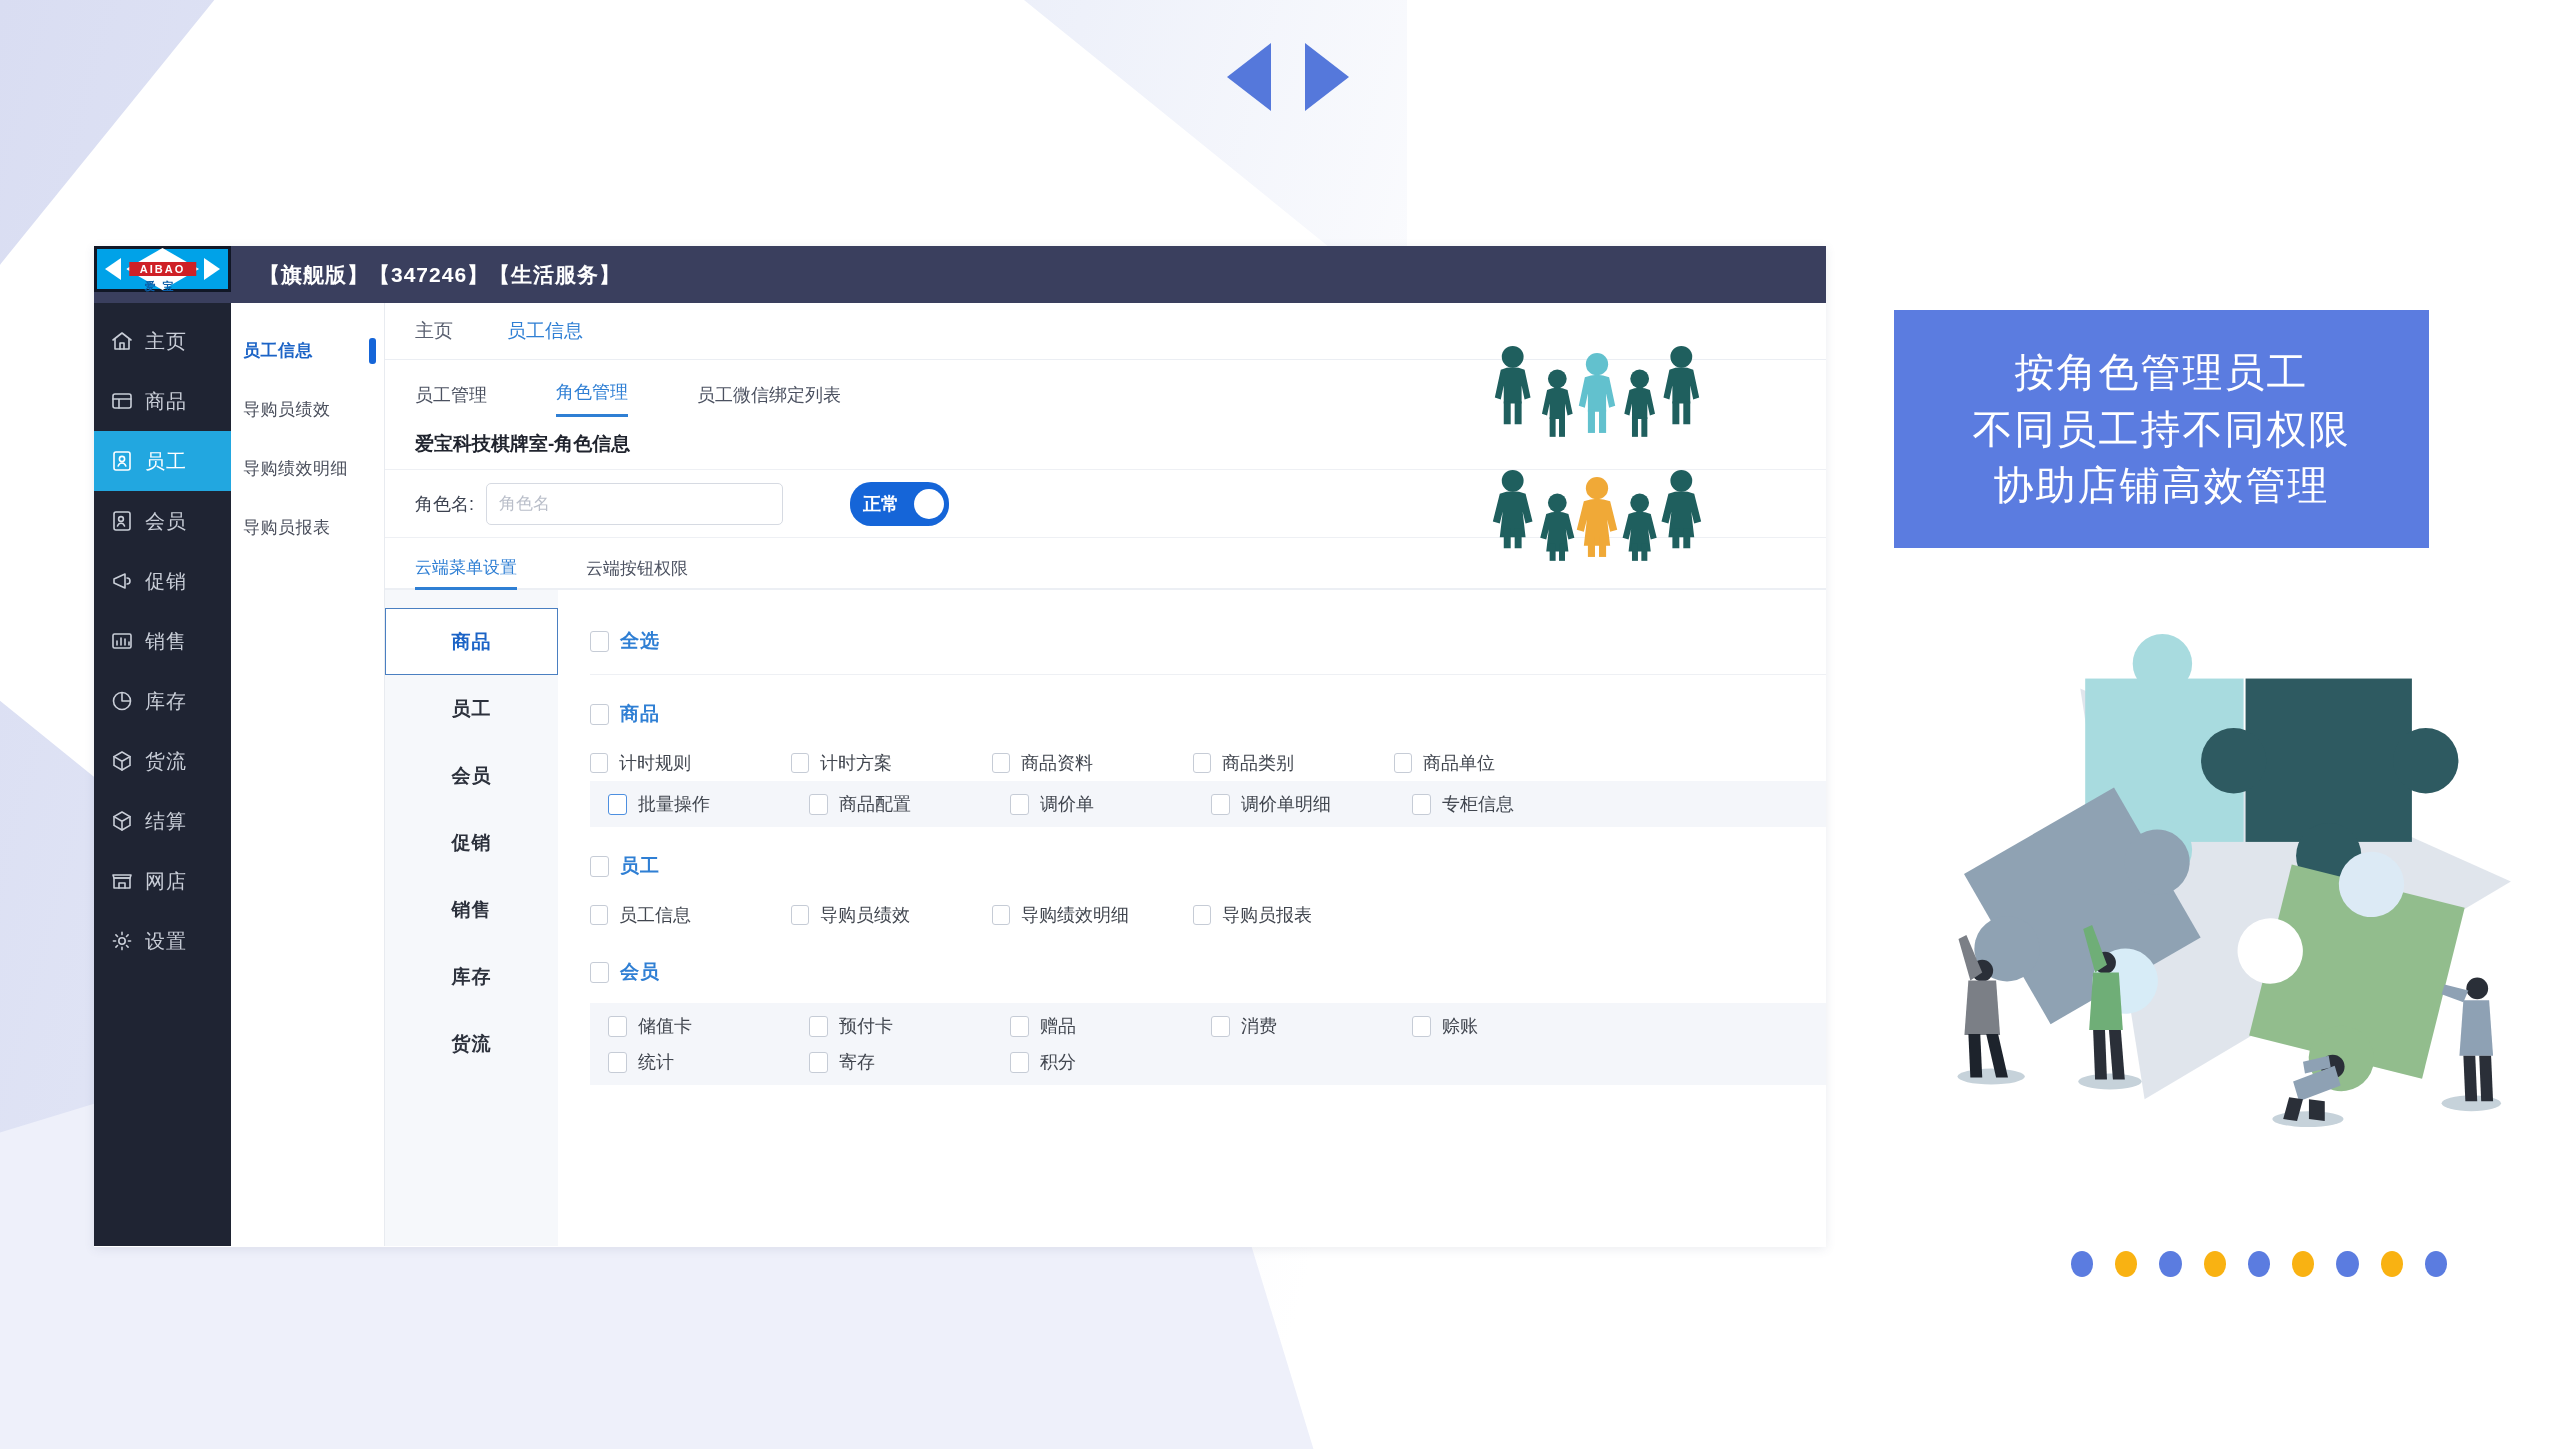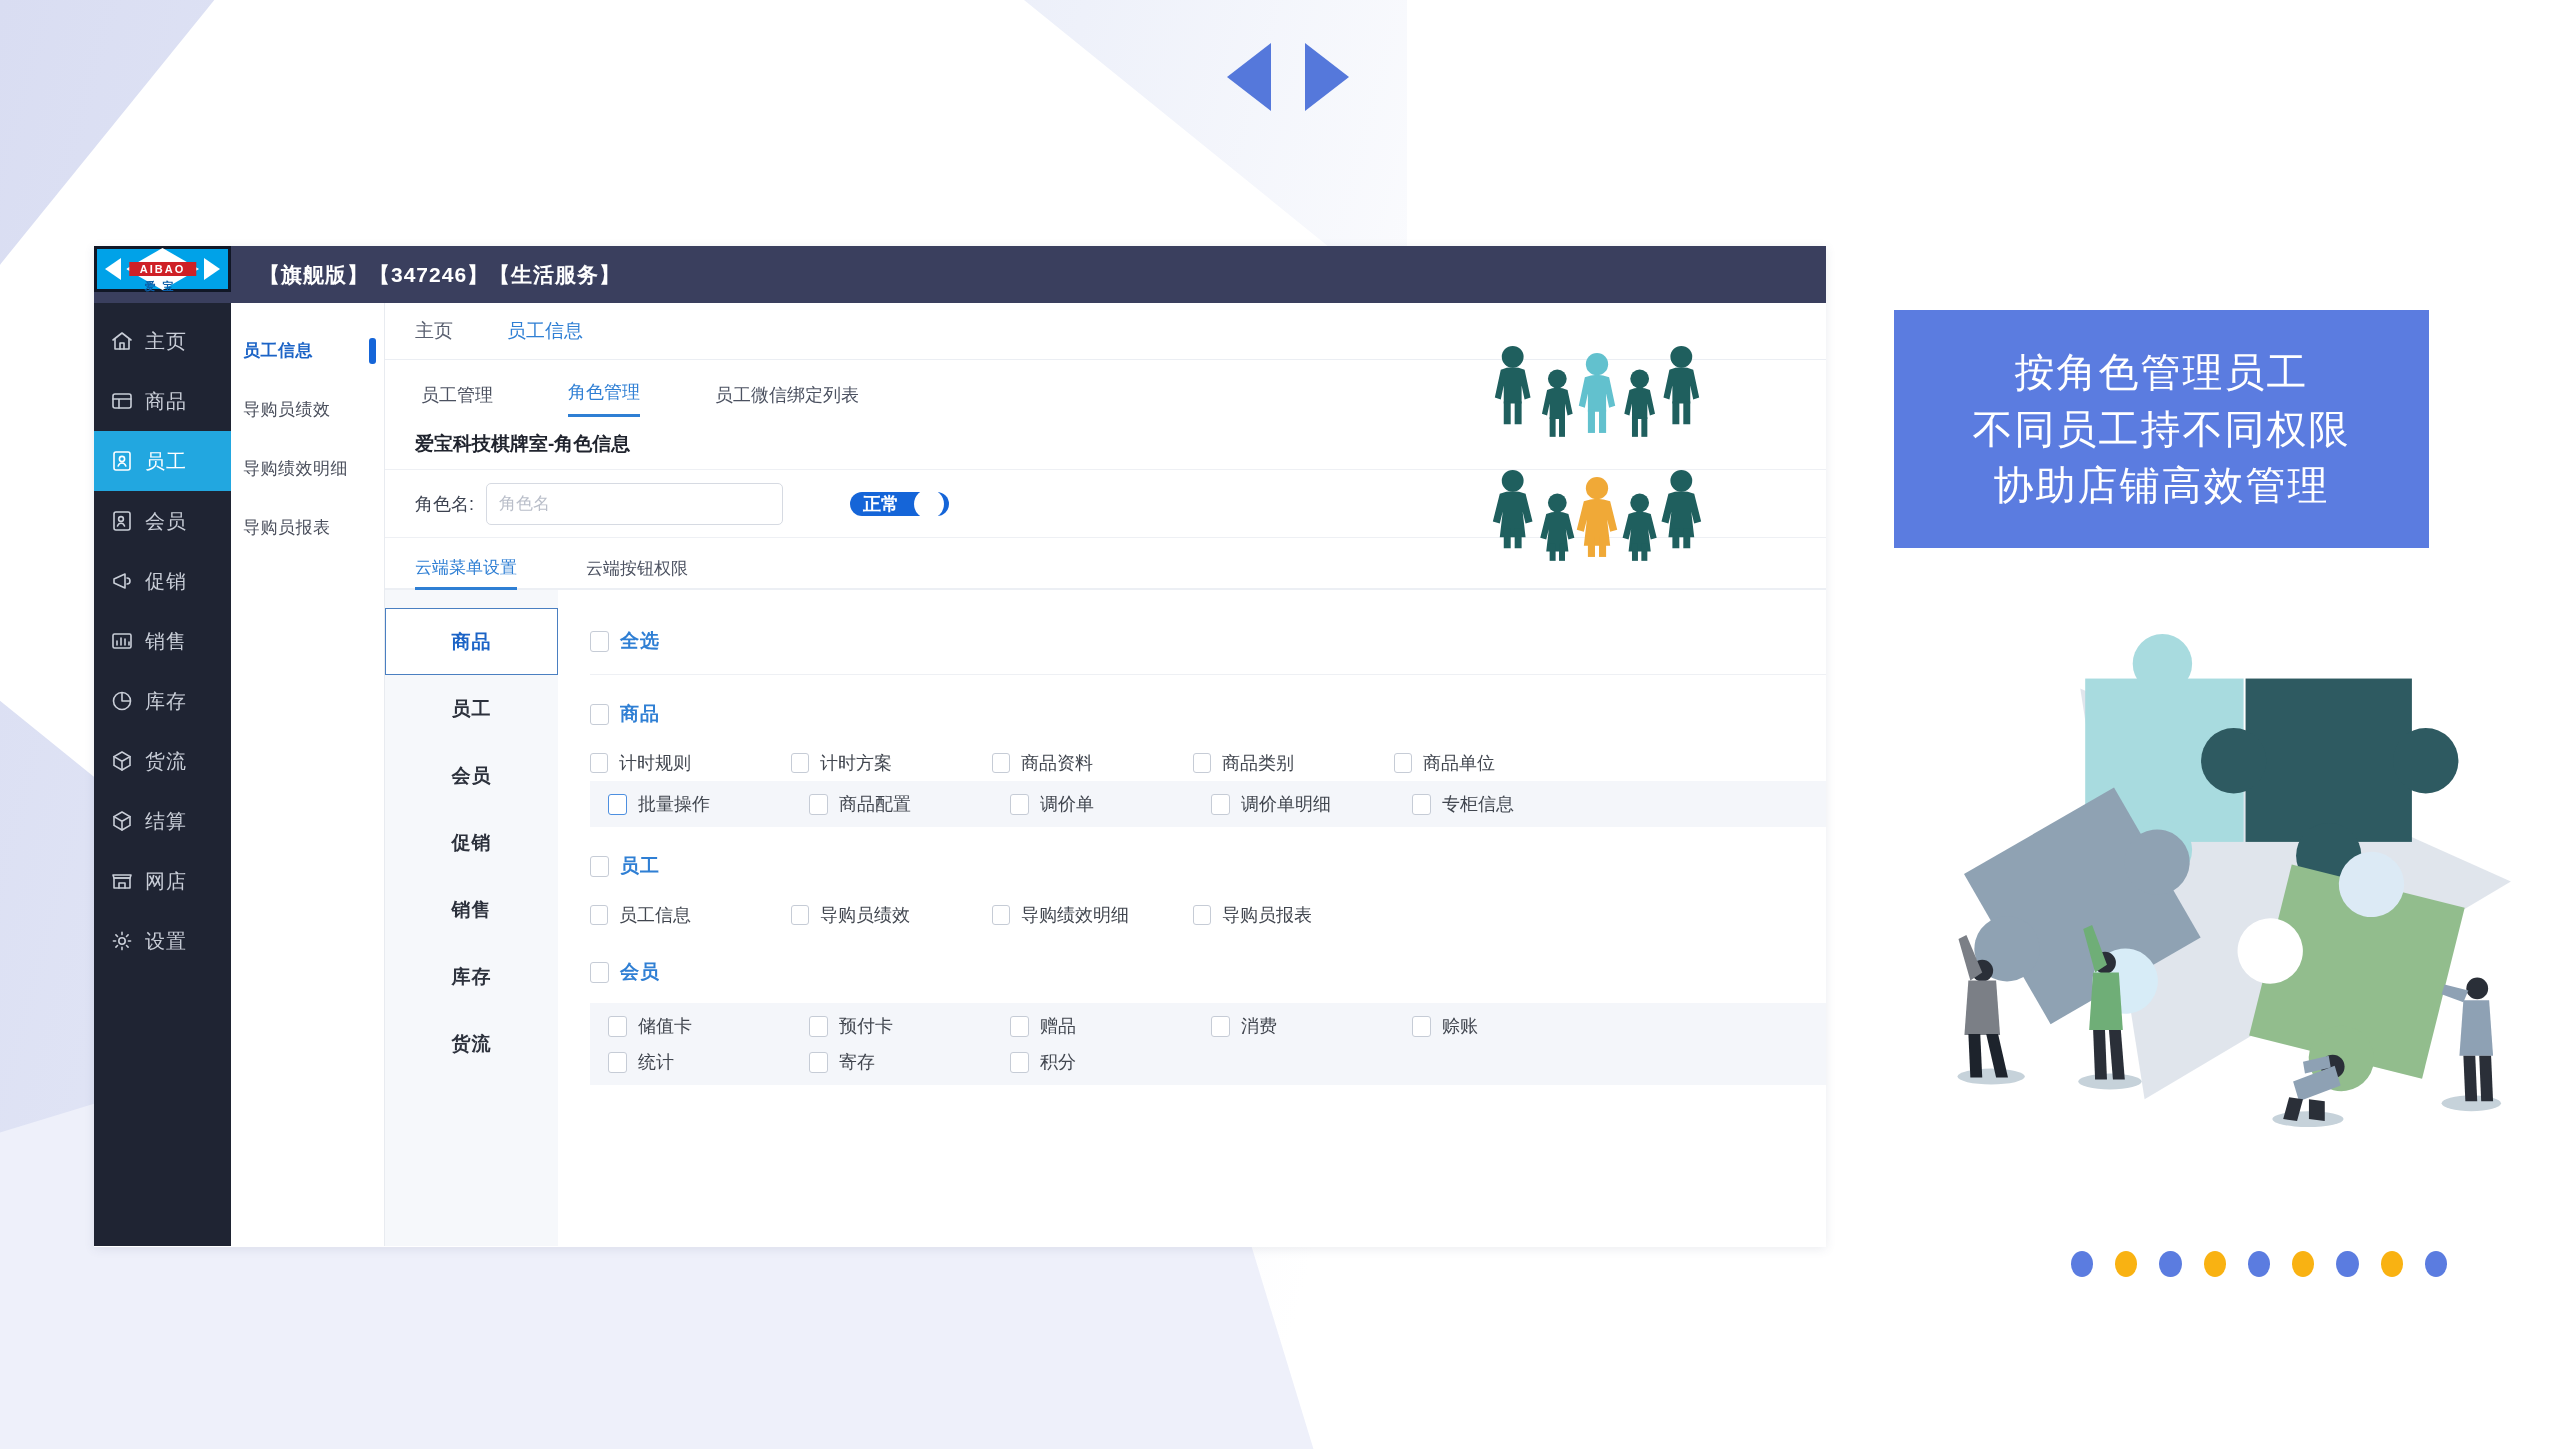"员工管理" #sub-tabs .st { margin-left: 6px -> none }
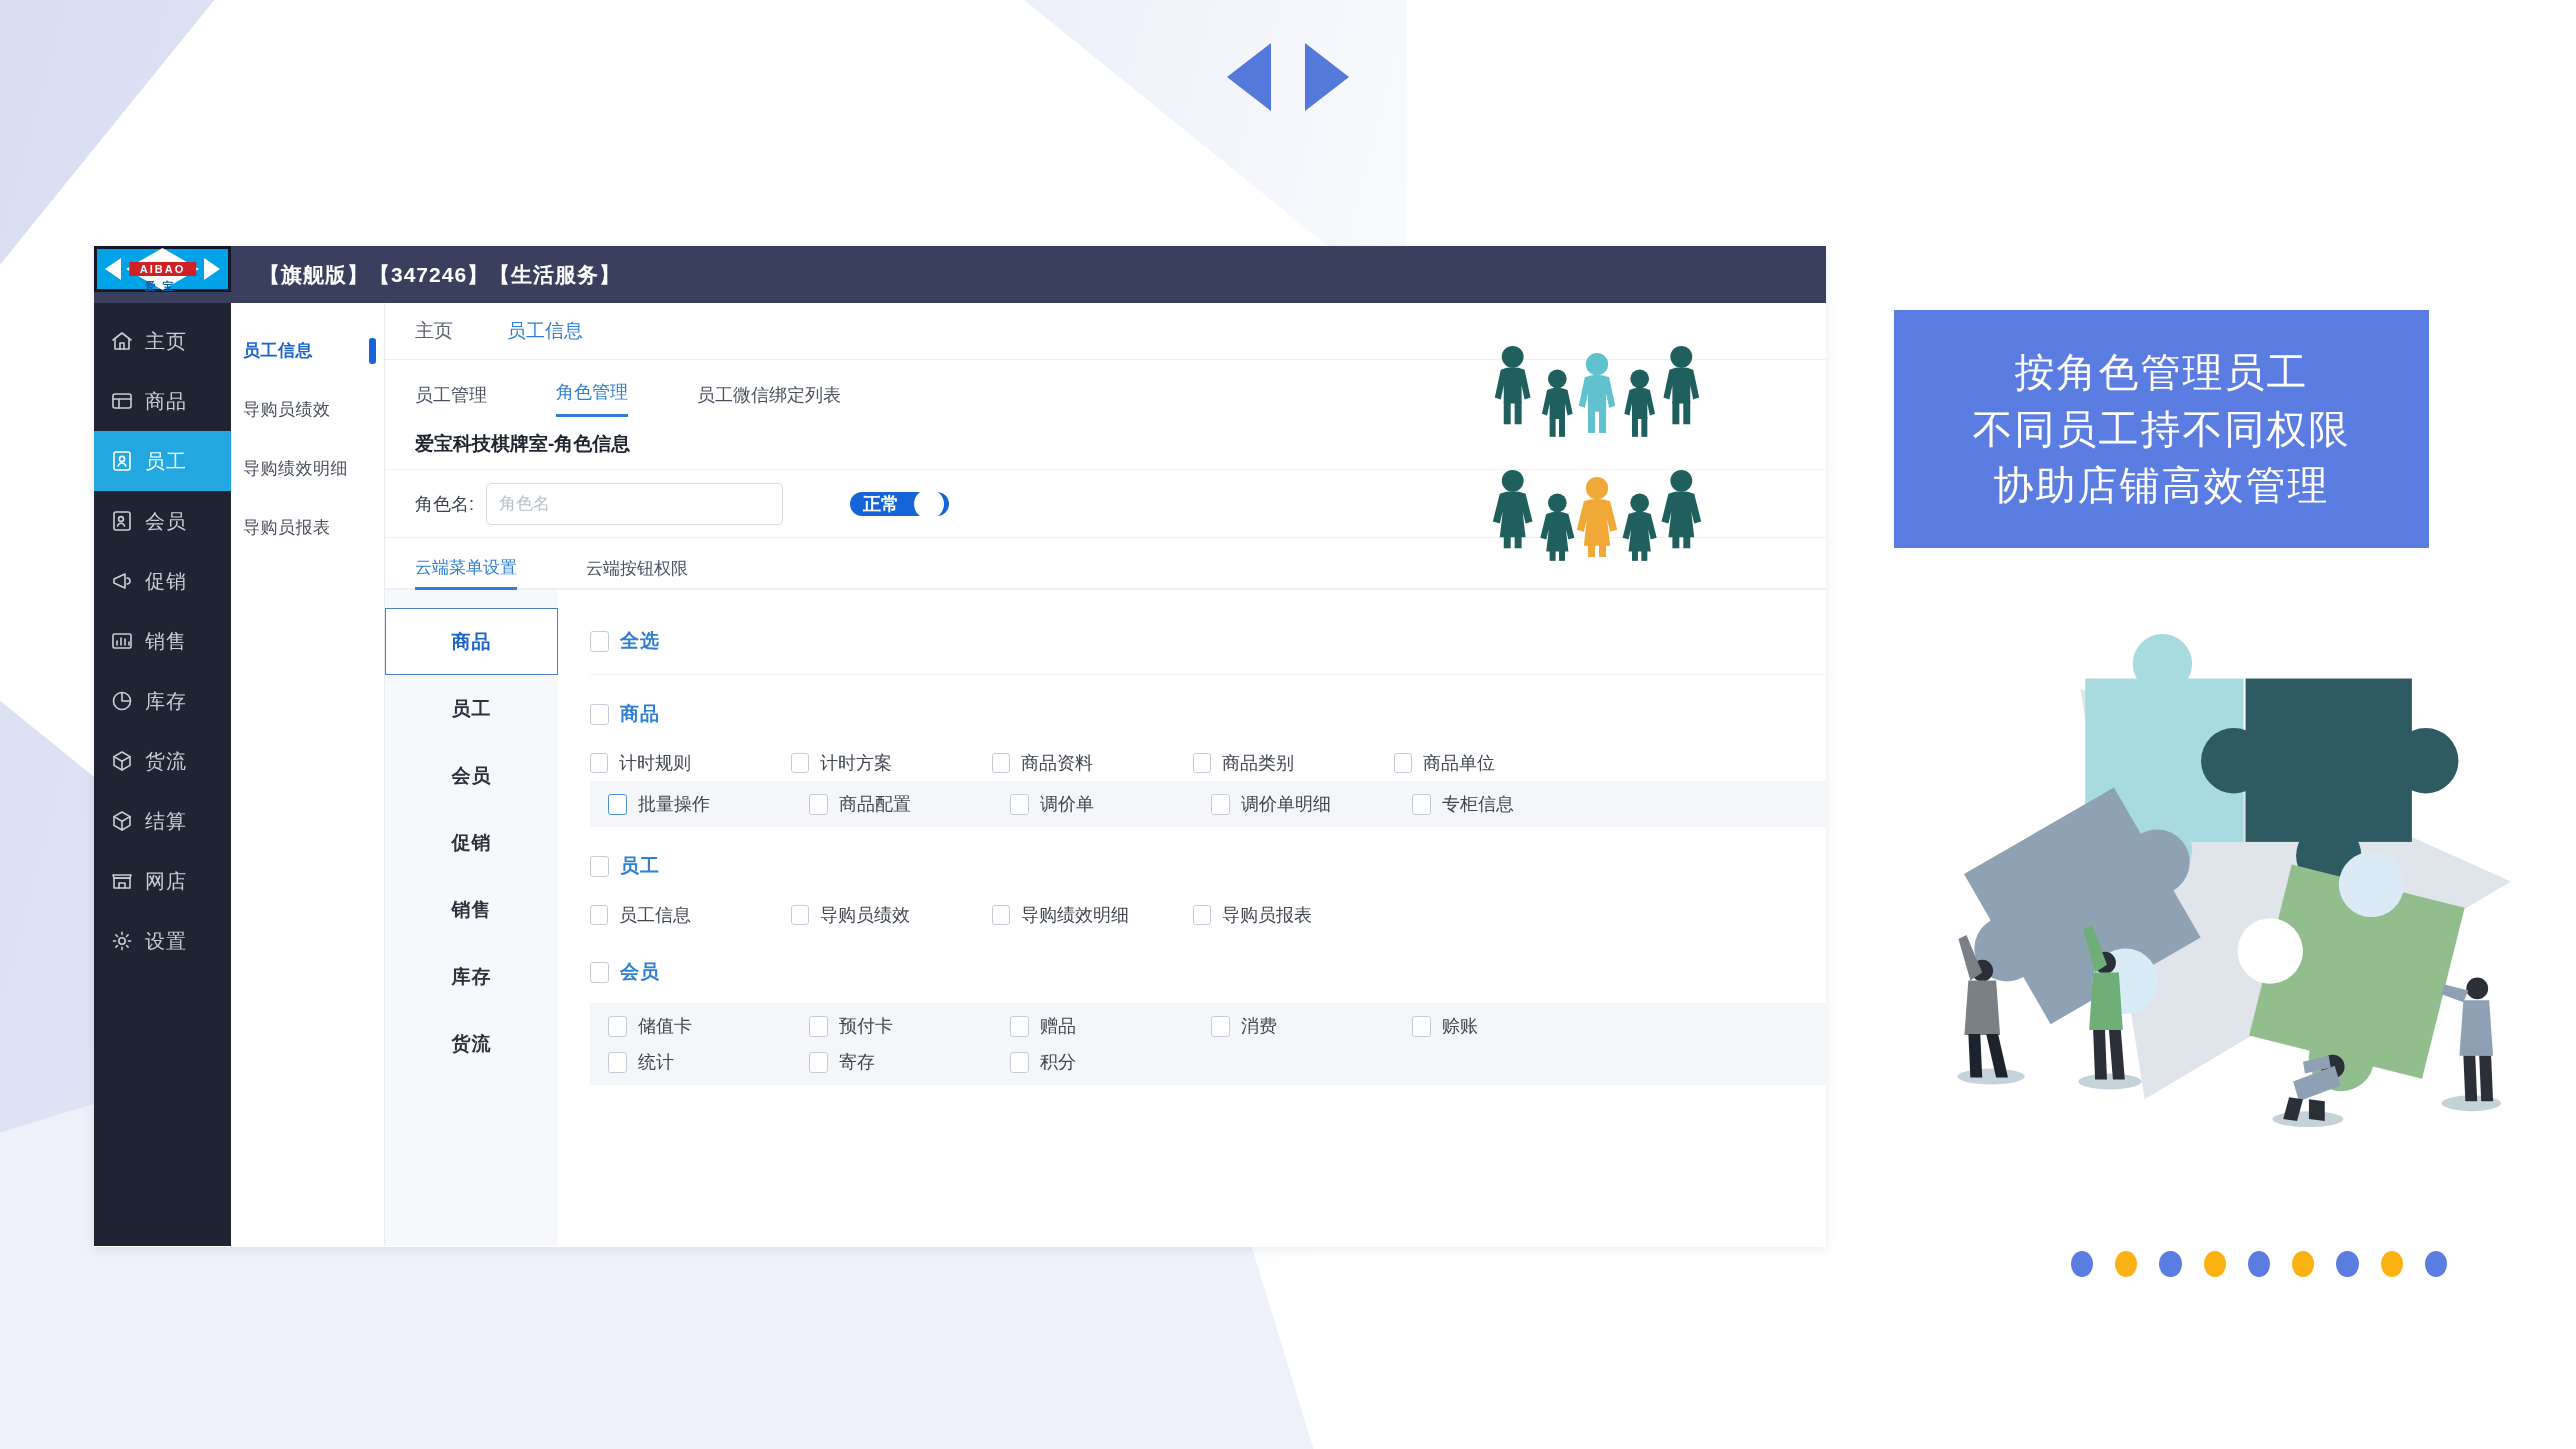"正常" #status-toggle { height: 24px -> 44px }
